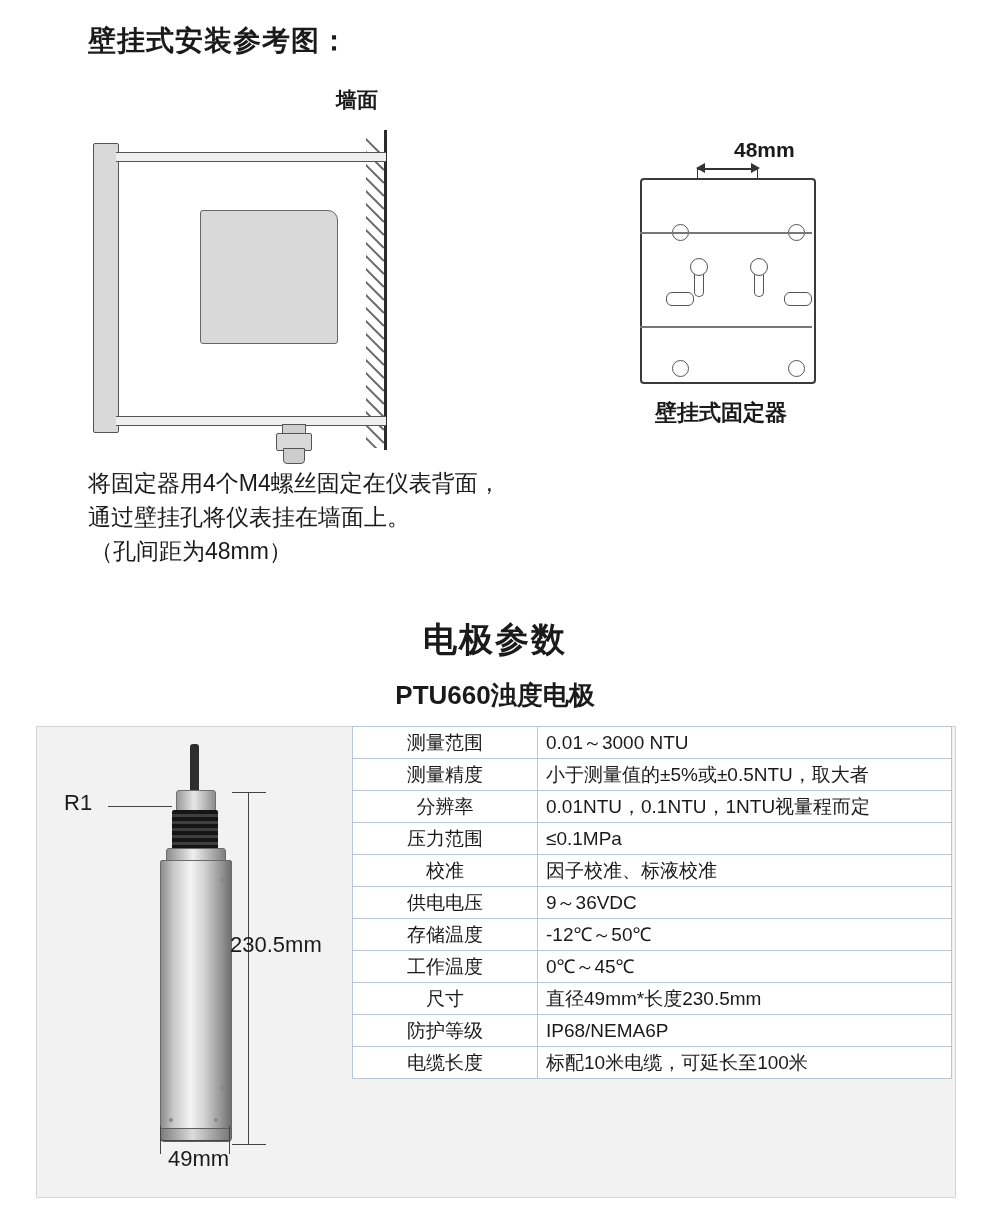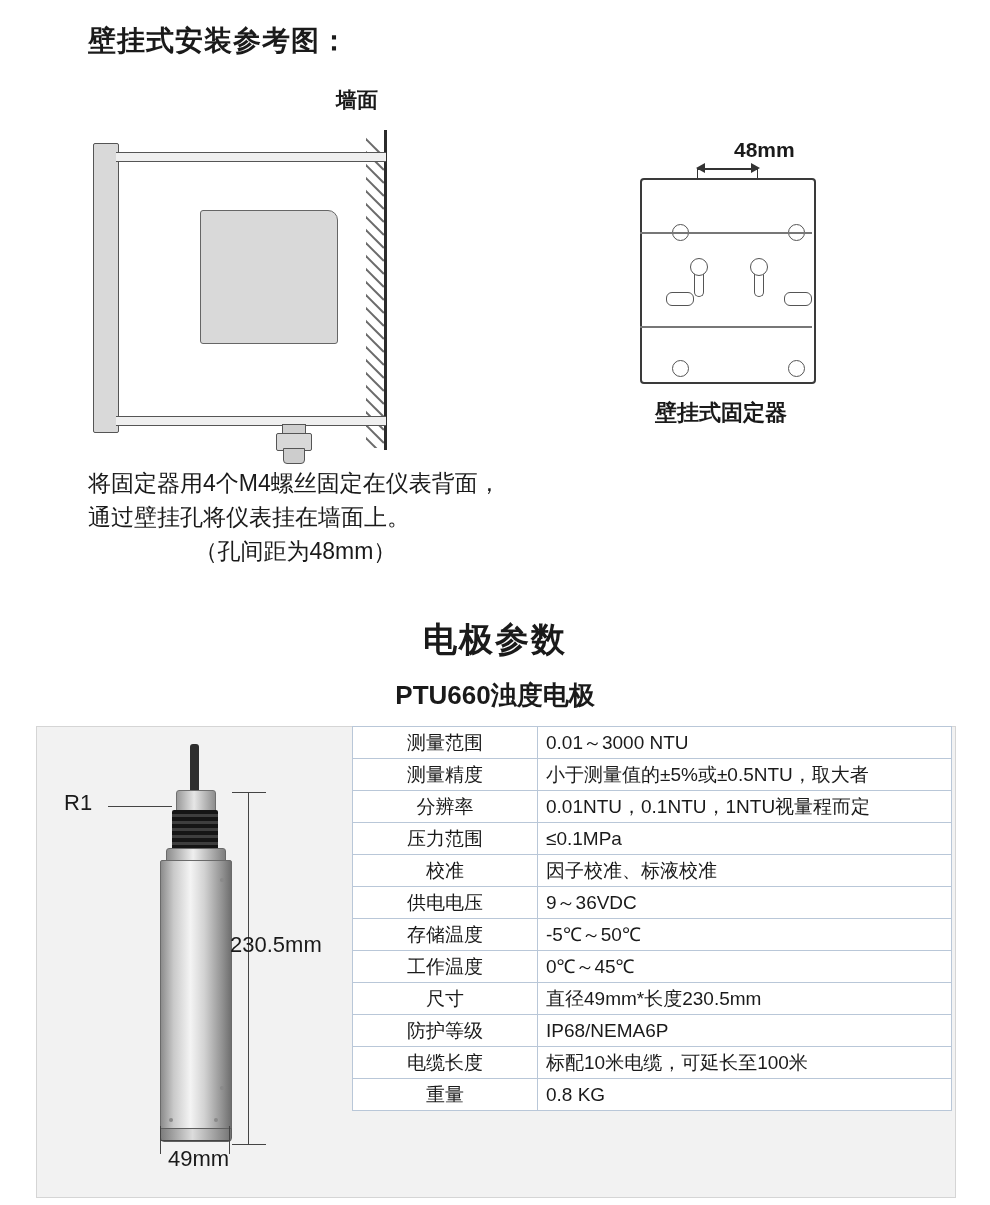"（孔间距为48mm）" .desc div:nth-child(3) { text-align: center -> none }
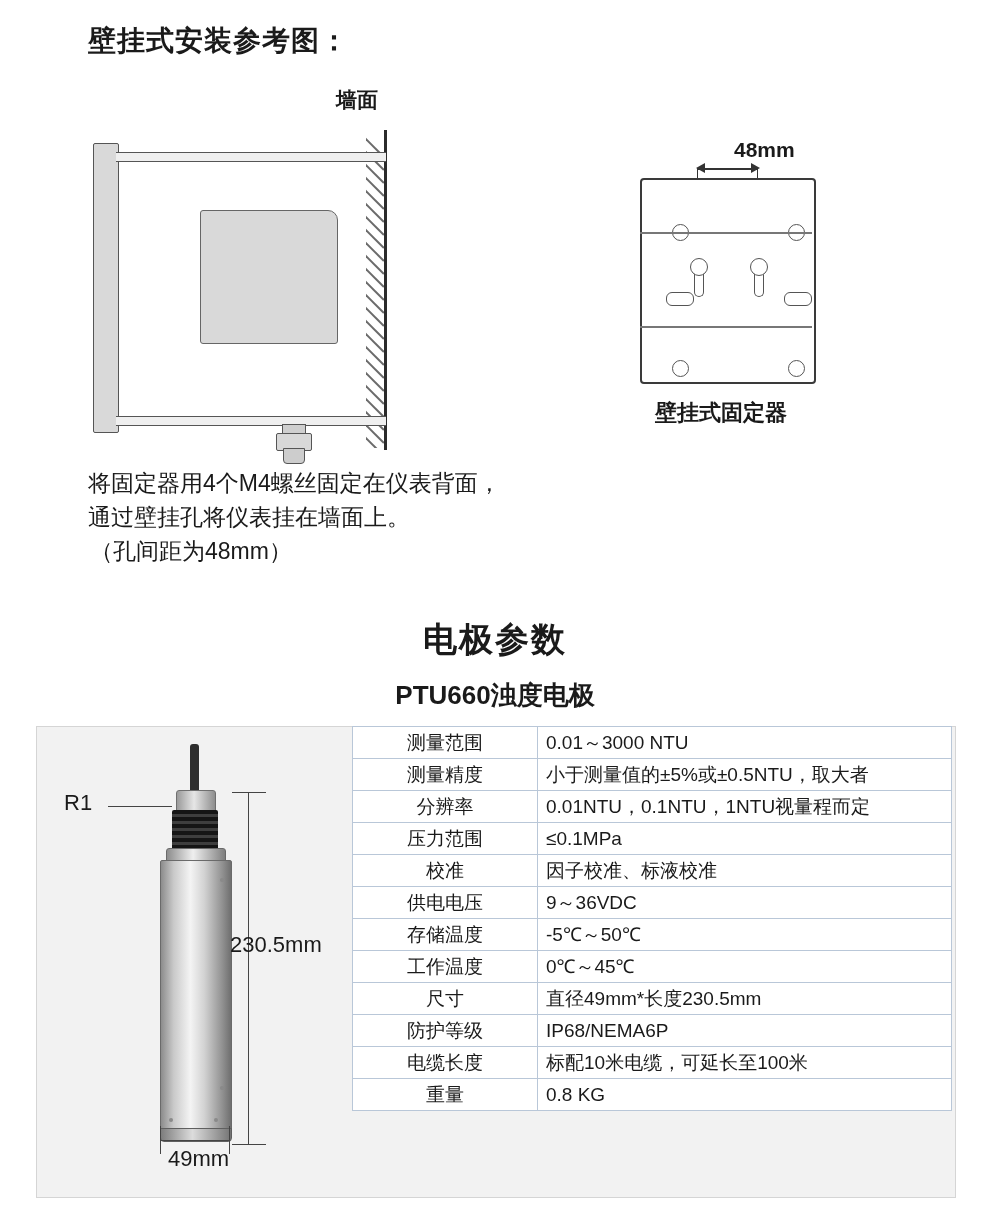"-5℃～50℃" td.v { text: -5 -> -12 }
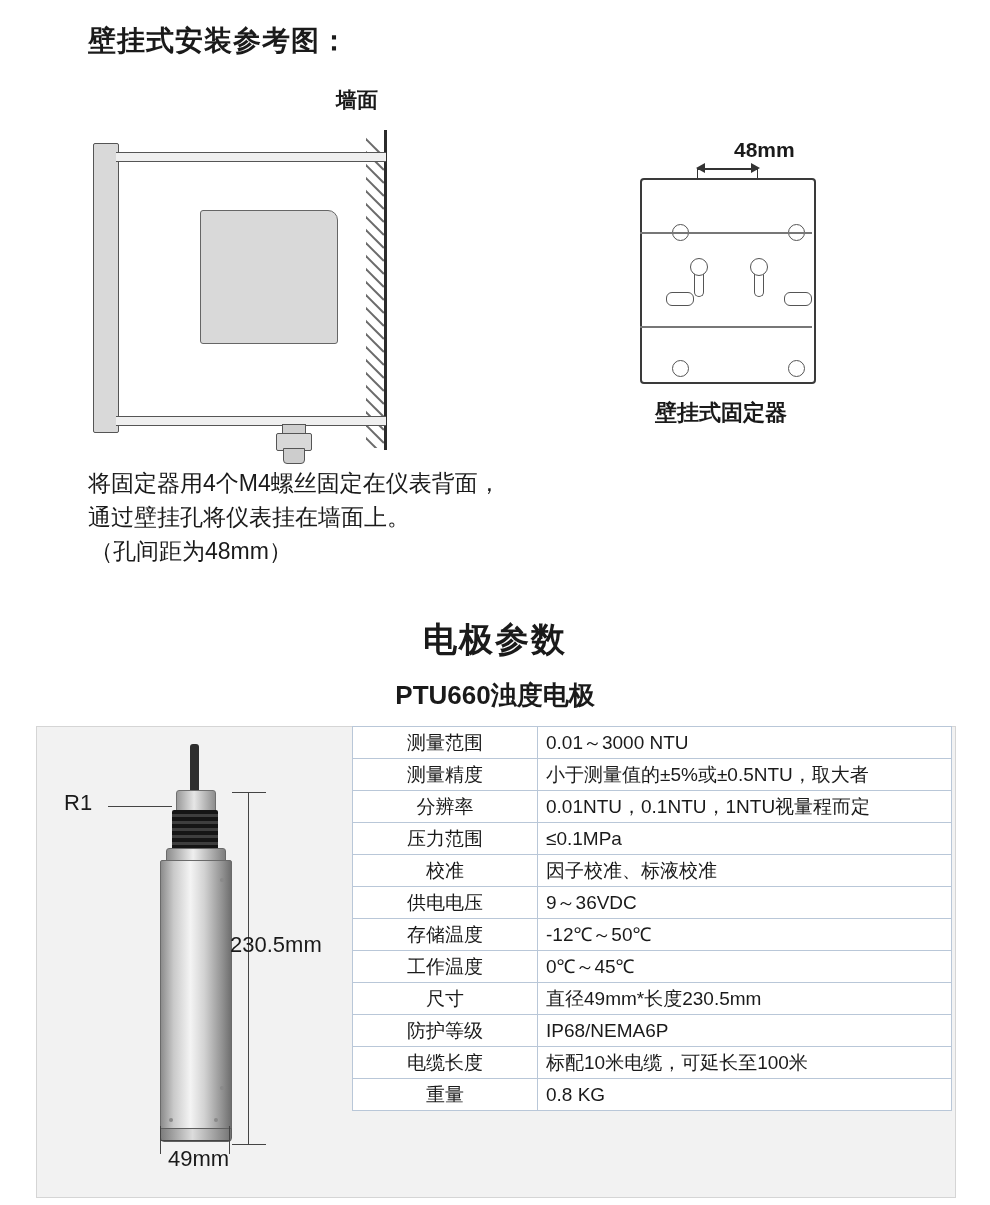"重量" tr { html: <tr> <td>重量</td> <td>0.8 KG</td> </tr> -> none }
